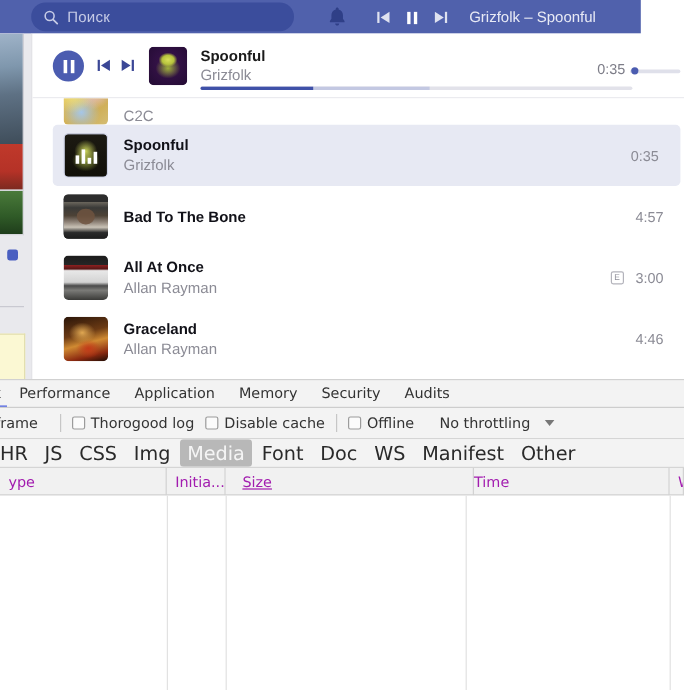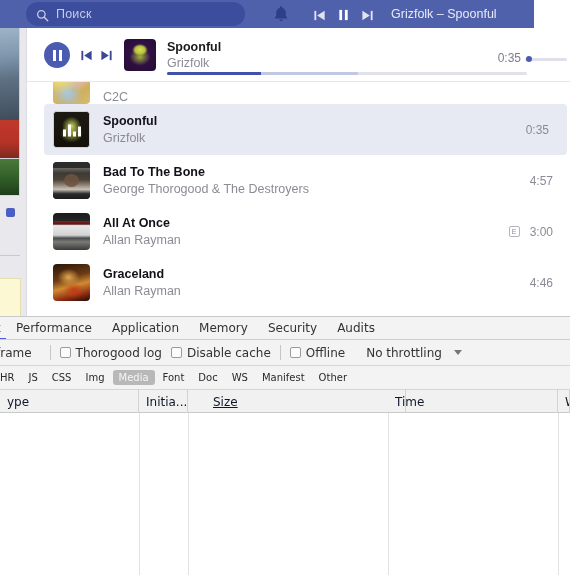"George Thorogood & The Destroyers" div.track-artist { html: <div>George Thorogood &amp; The Destroyers</div> -> none }
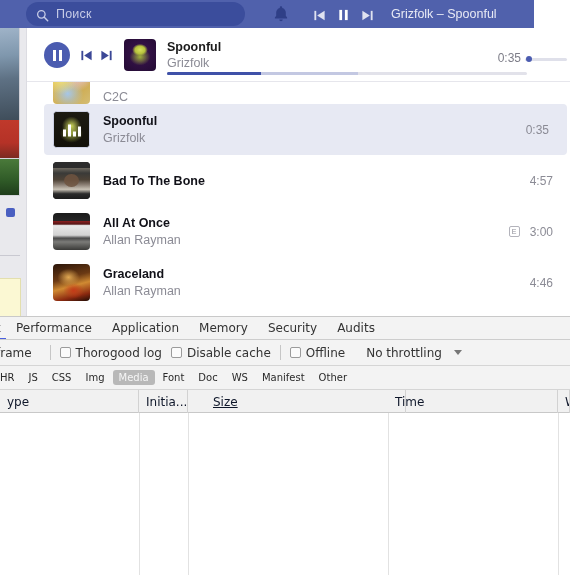"HR" .dt-types { font-size: 10px -> 16px }
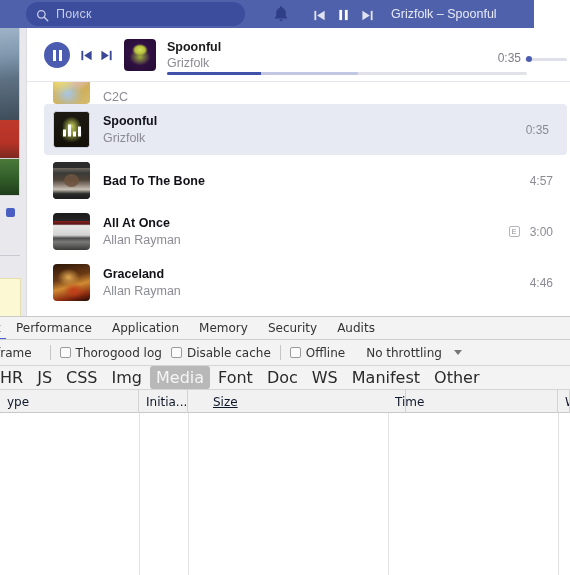"ype" .dt-head { color: #0f172a -> #a21caf }
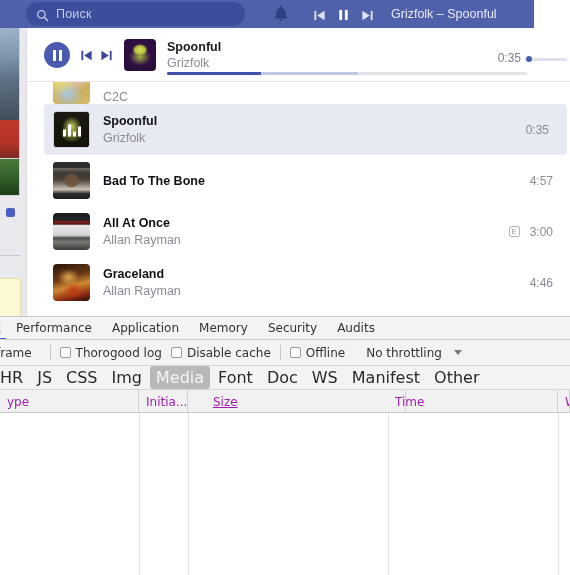"Size" div.dt-th { left: 206px -> 195px }
